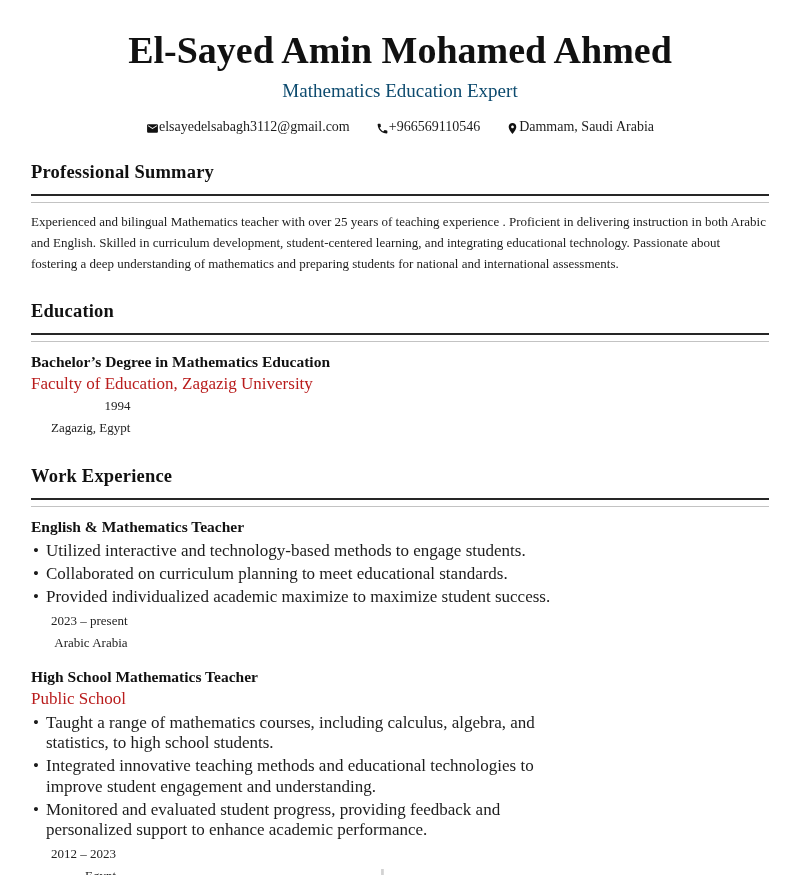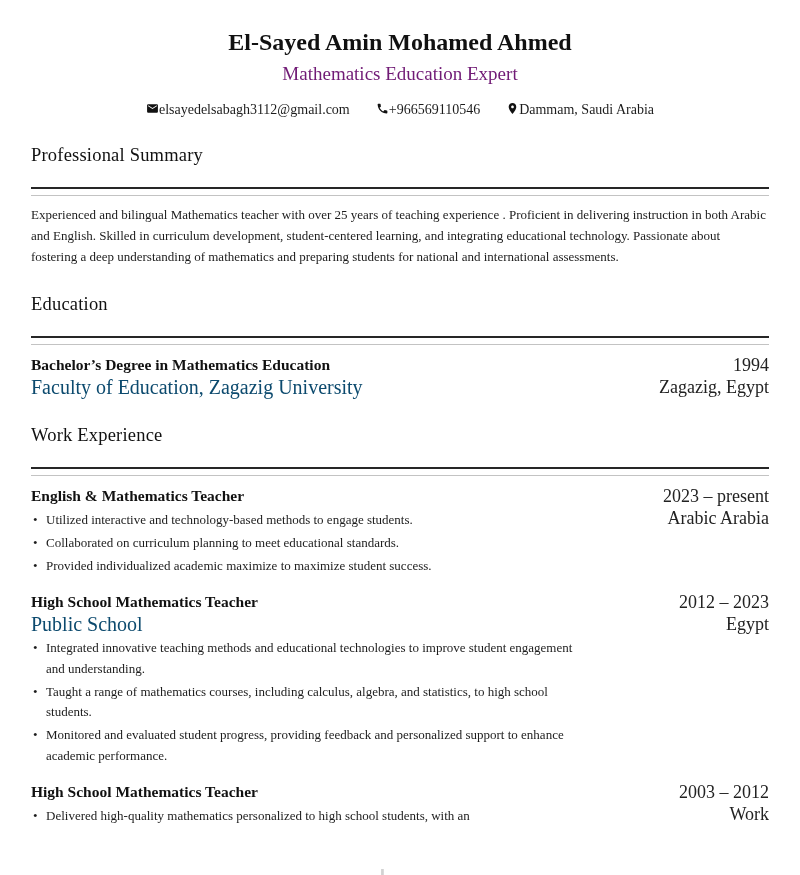"El-Sayed Amin Mohamed Ahmed" h1.name { font-size: 24px -> 38px }
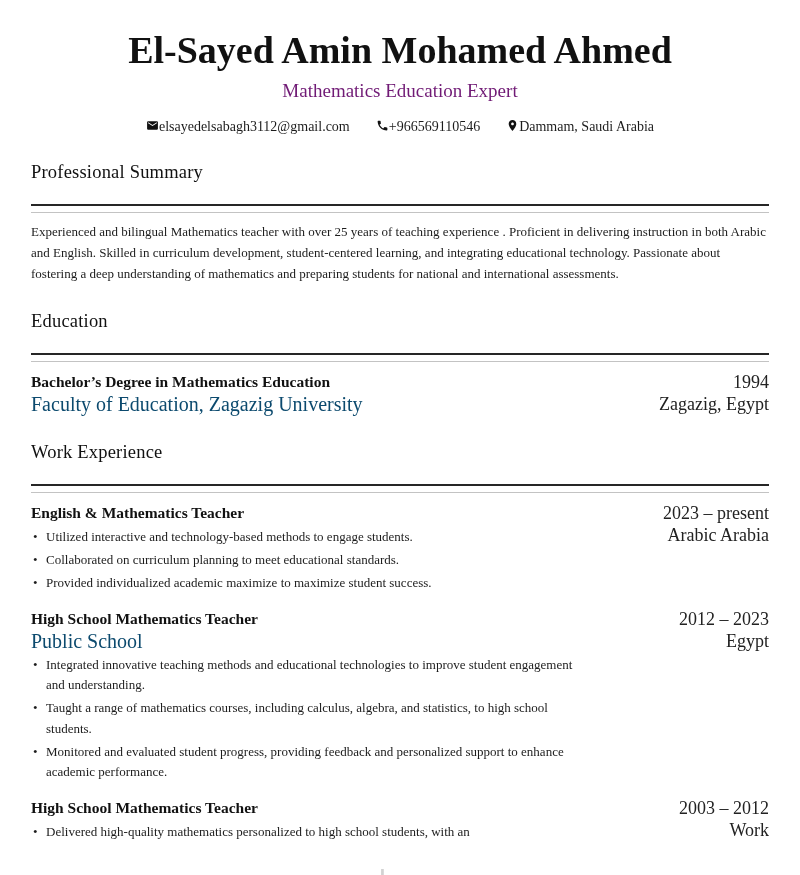"Mathematics Education Expert" .subtitle { color: #701a75 -> #0c4a6e }
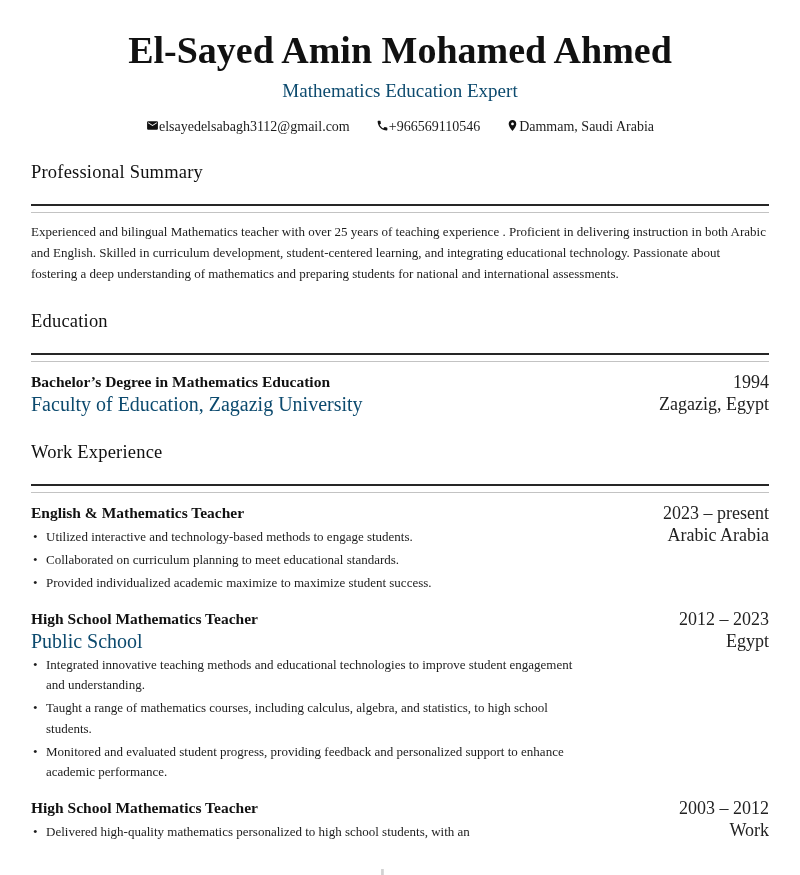"elsayedelsabagh3112@gmail.com" .citem { align-items: flex-start -> flex-end }
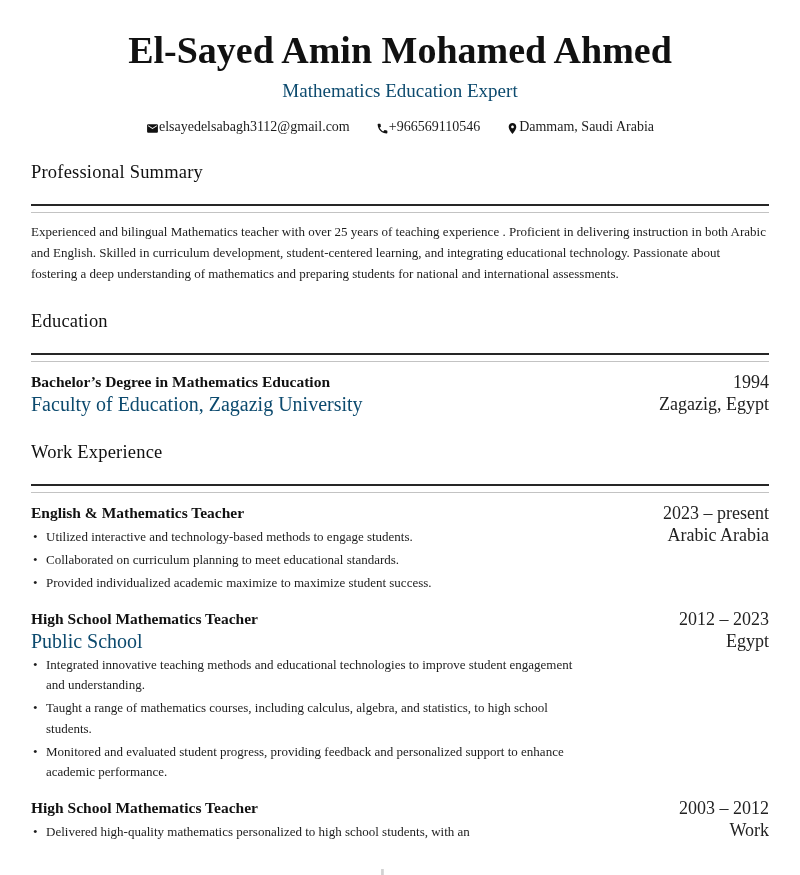"Professional Summary" h2.sec { font-weight: 400 -> 700; padding-bottom: 20px -> 10px }
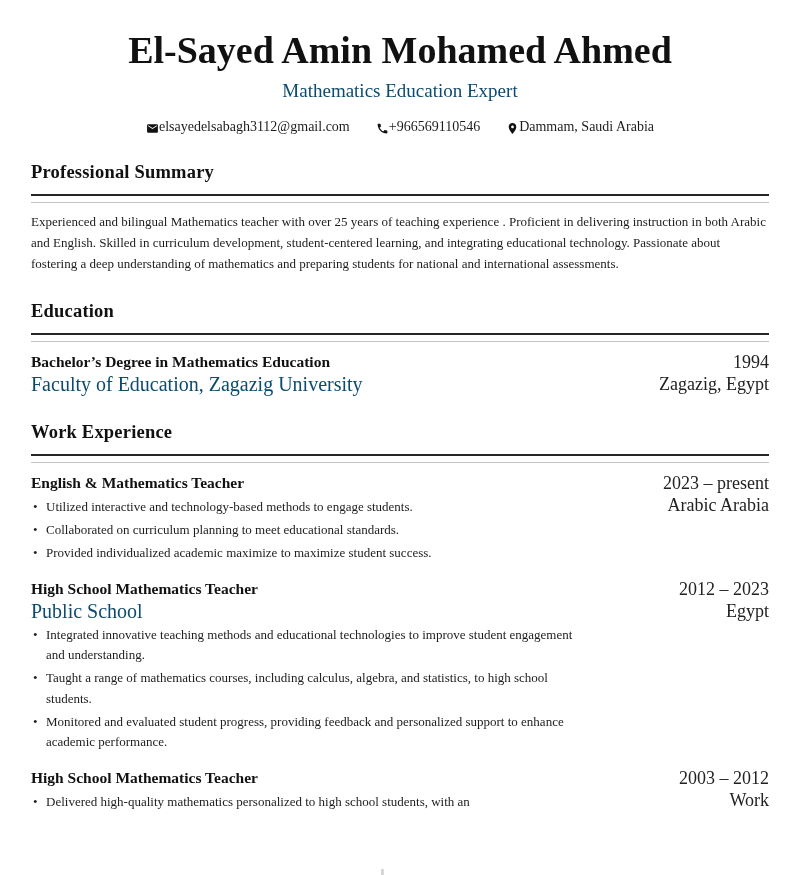"Bachelor’s Degree in Mathematics" .entry { flex-direction: none -> column }
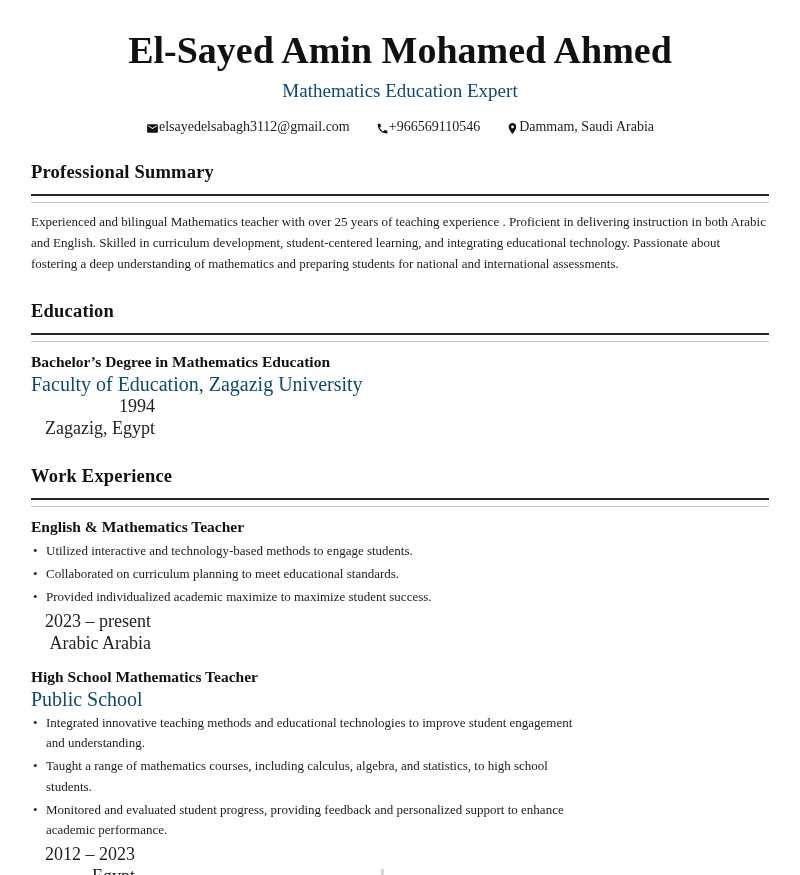"Faculty of Education, Zagazig University" .entry-org { color: #0c4a6e -> #b91c1c; font-size: 20px -> 17px }
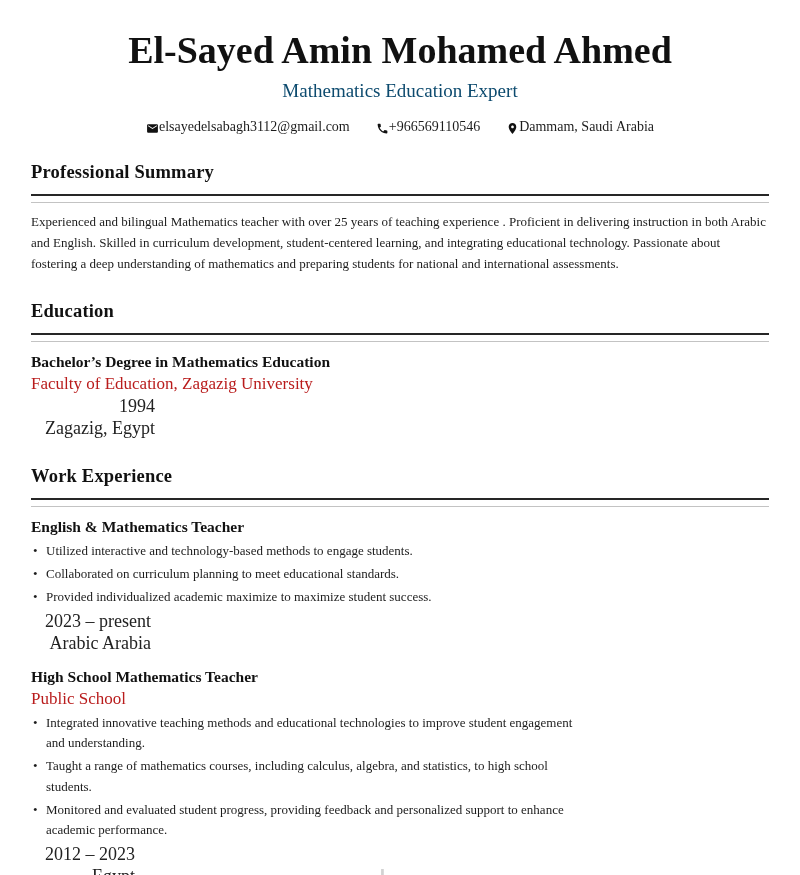"1994" .entry-right { font-size: 18px -> 13px; margin-left: 14px -> 20px }
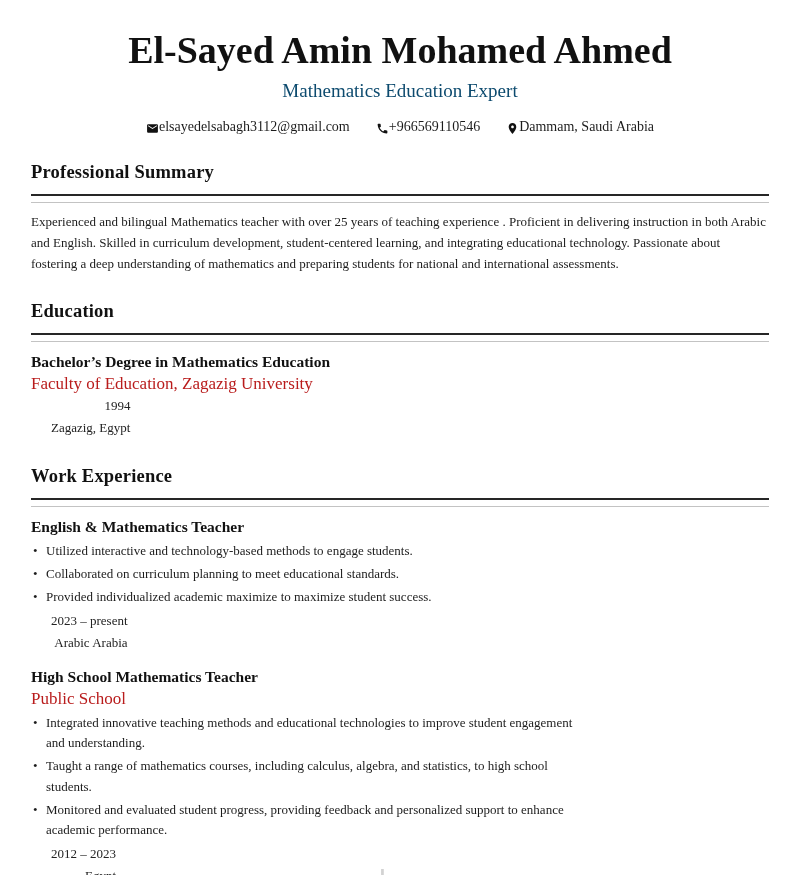"Utilized interactive and" ul.bullets li { font-size: 13px -> 17px }
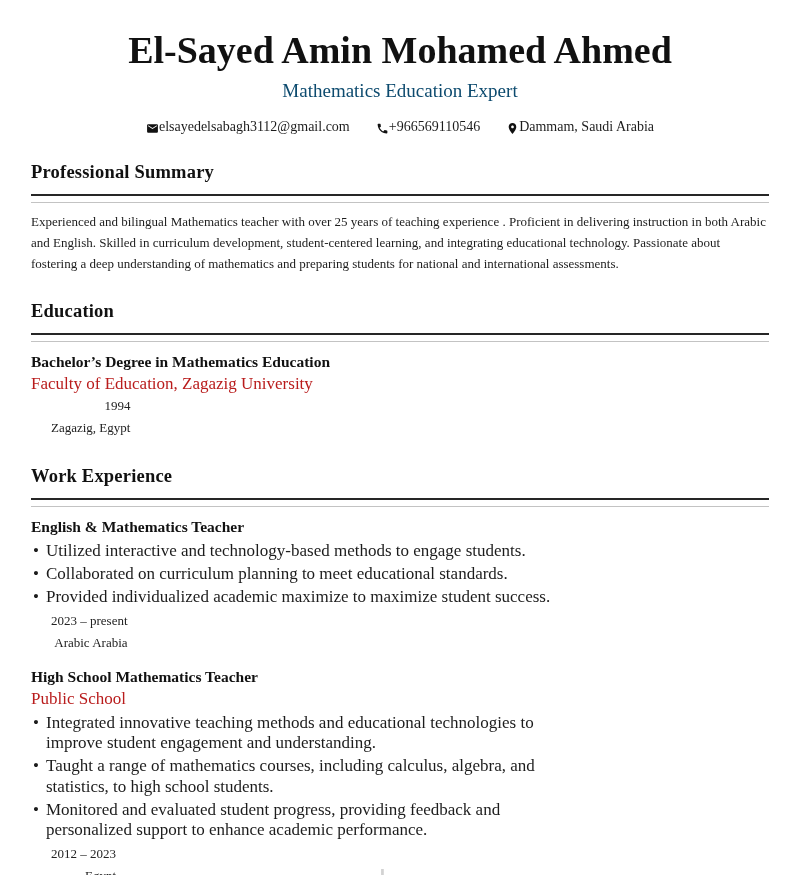"Integrated innovative teaching methods" li { order: before "Taught a range of mathematics" -> after "Taught a range of mathematics" }
